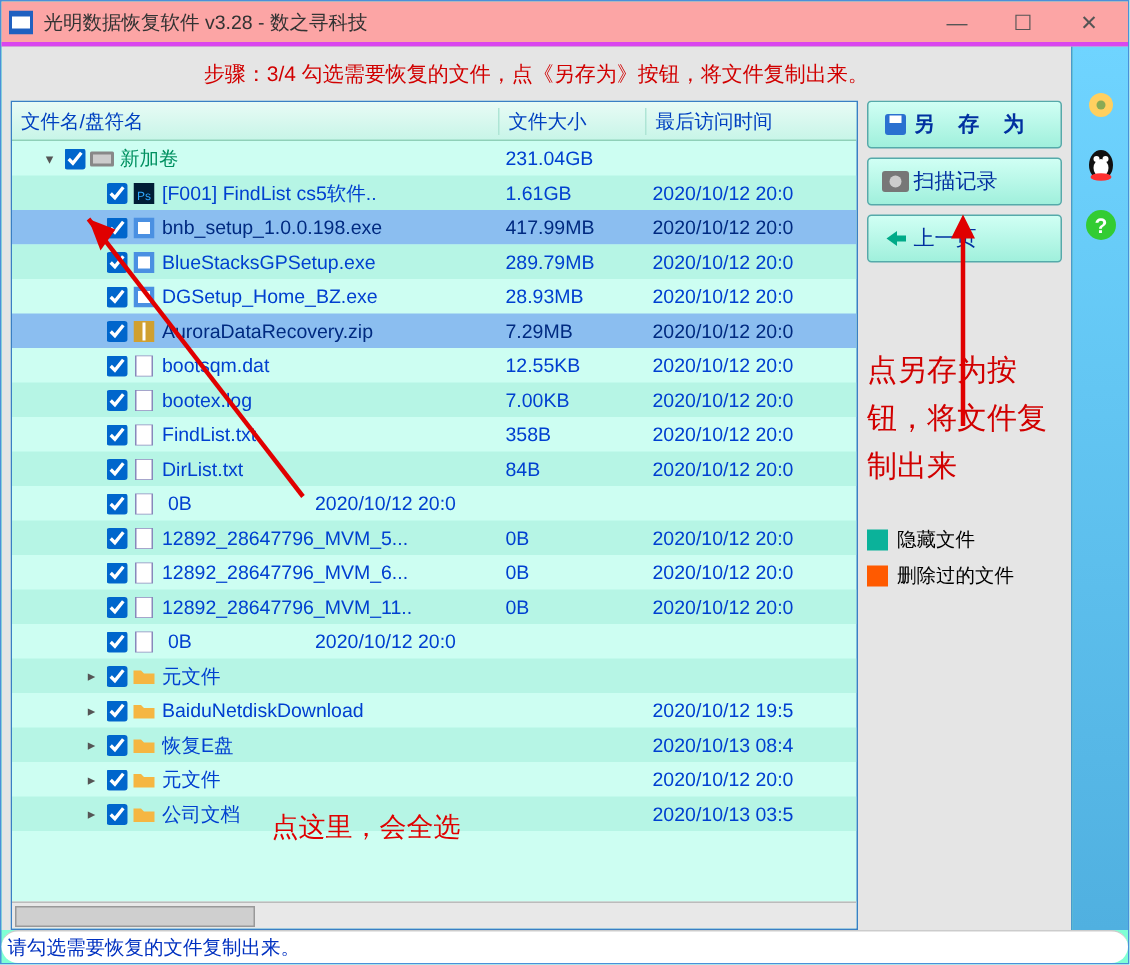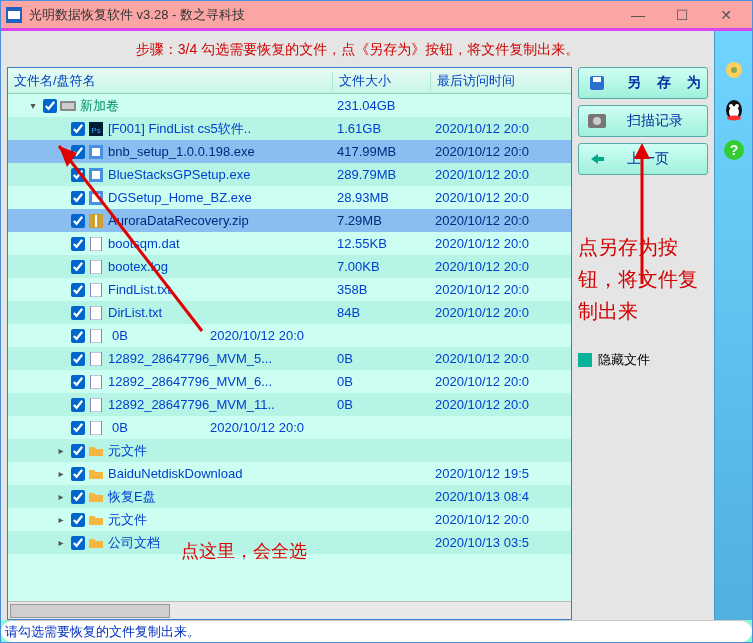"另 存 为" .btn { gap: 20px -> 2px }
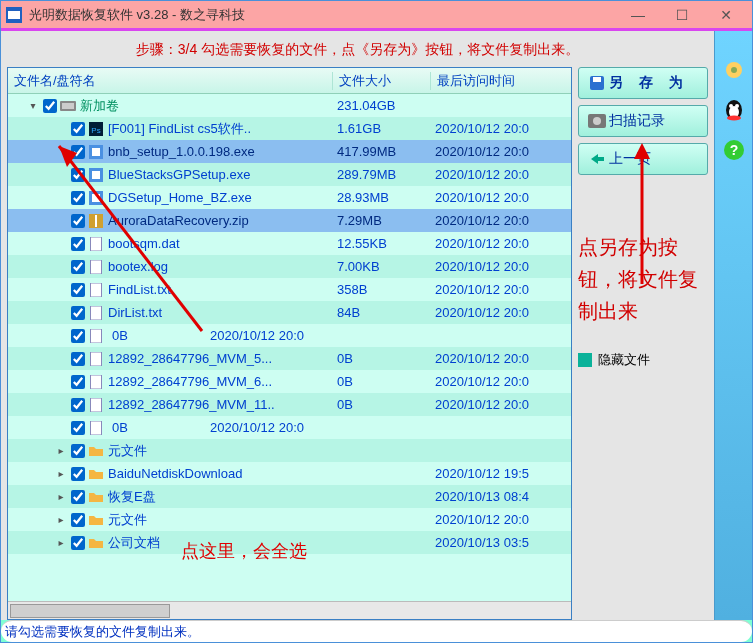"删除过的文件" div.legend-row { html: none -> <div> <div></div> <span>删除过的文件</span> </div> }
